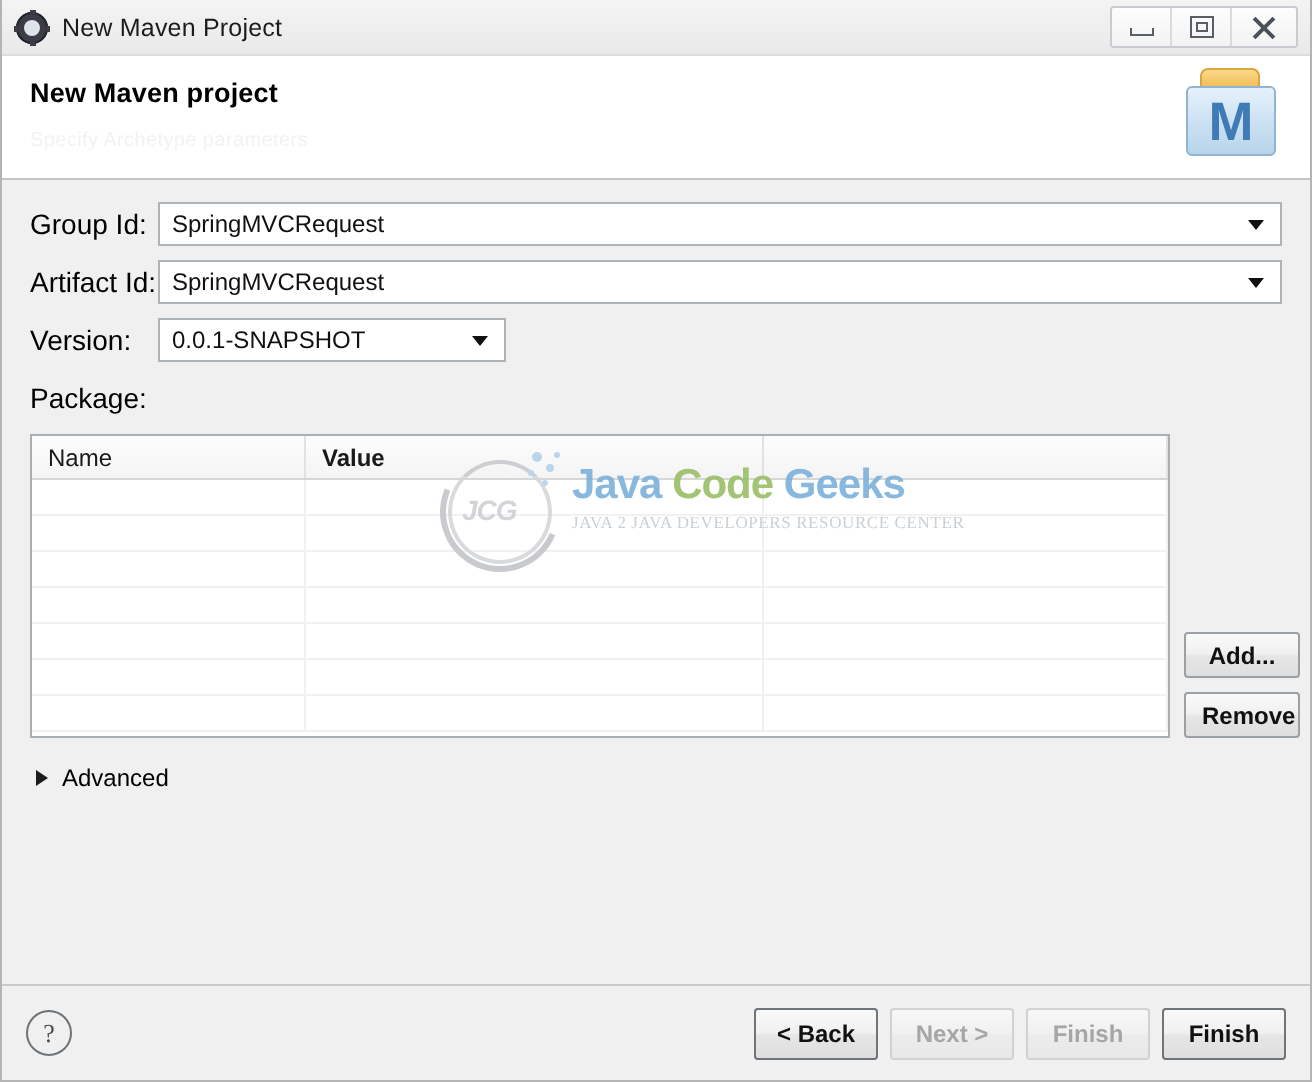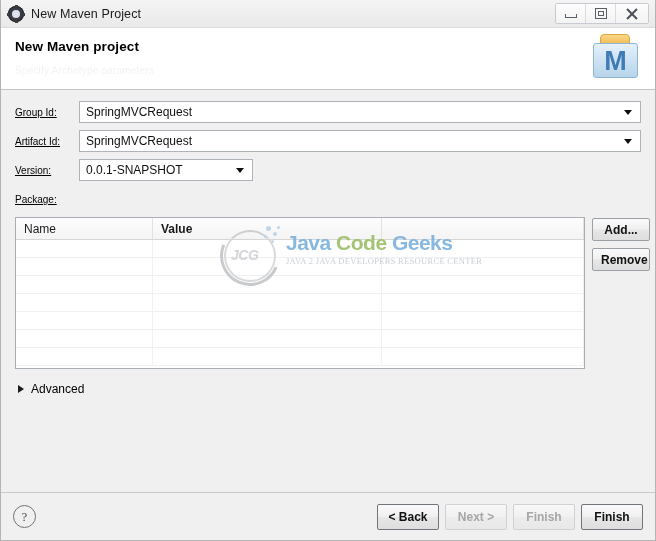"Group Id:" .form-label { font-size: 10px -> 14px; text-decoration: underline -> none }
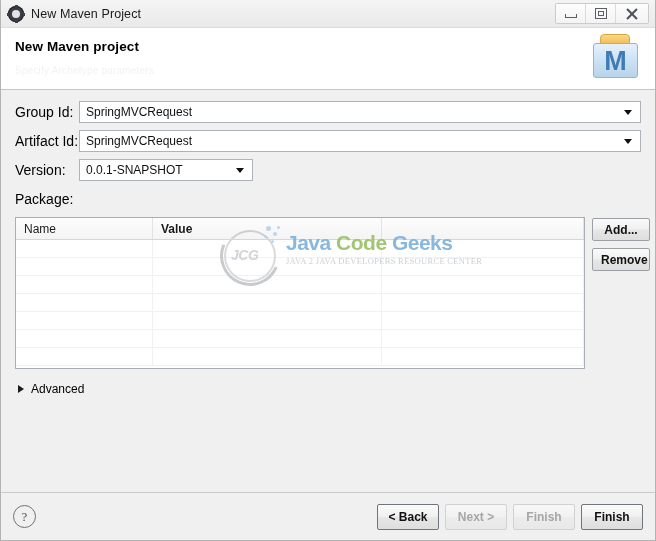"Name" .table-area { align-items: flex-start -> flex-end }
